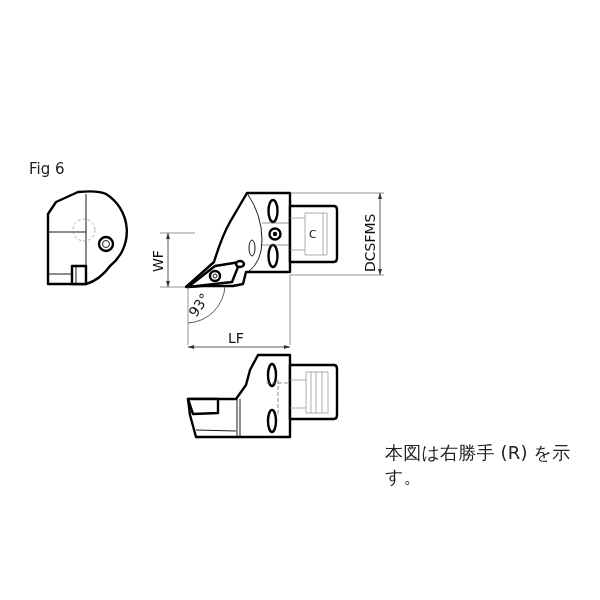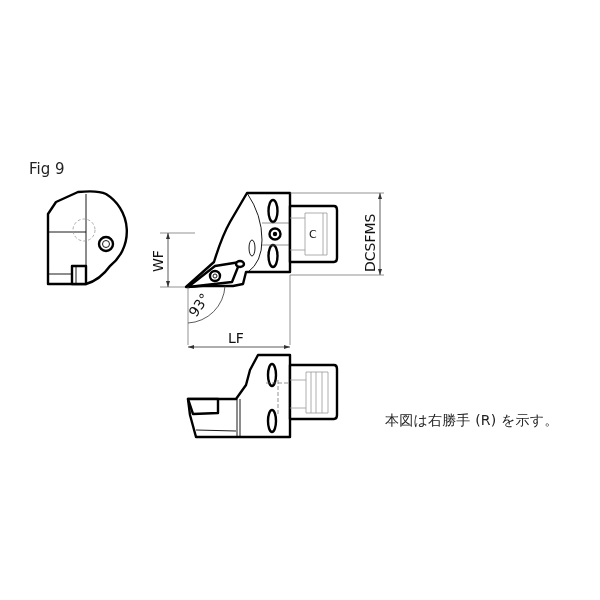"Fig 9" div.fig-title { text: 9 -> 6 }
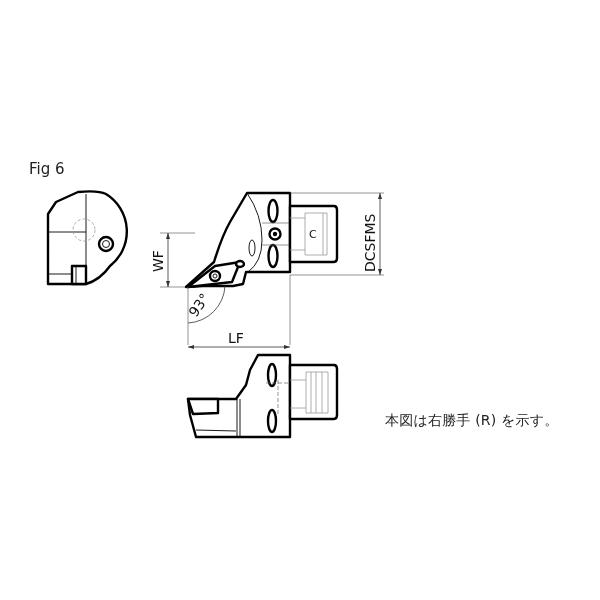"本図は右勝手 (R) を示す。" .note { font-size: 14px -> 18px; top: 412px -> 441px }
